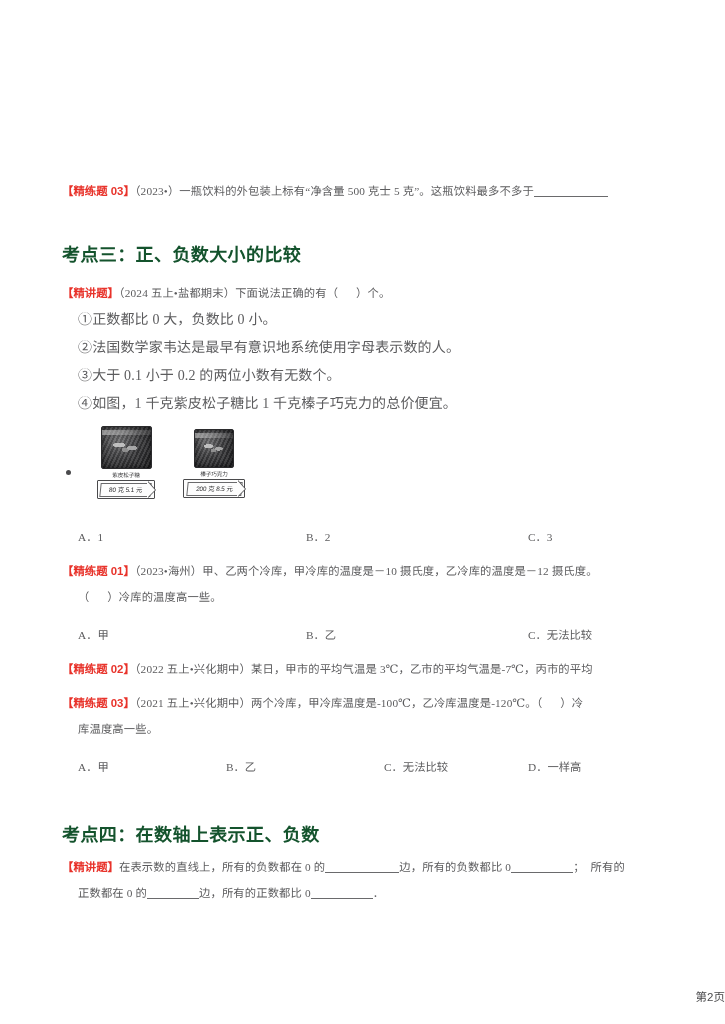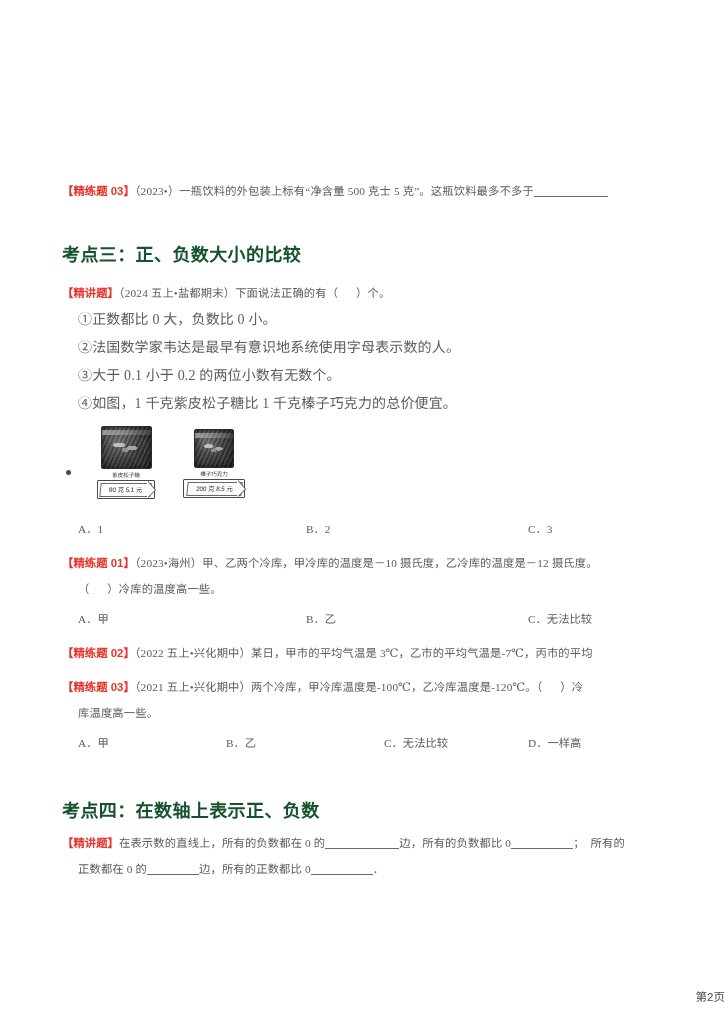"A．1" .options { margin-top: 4px -> 12px }
